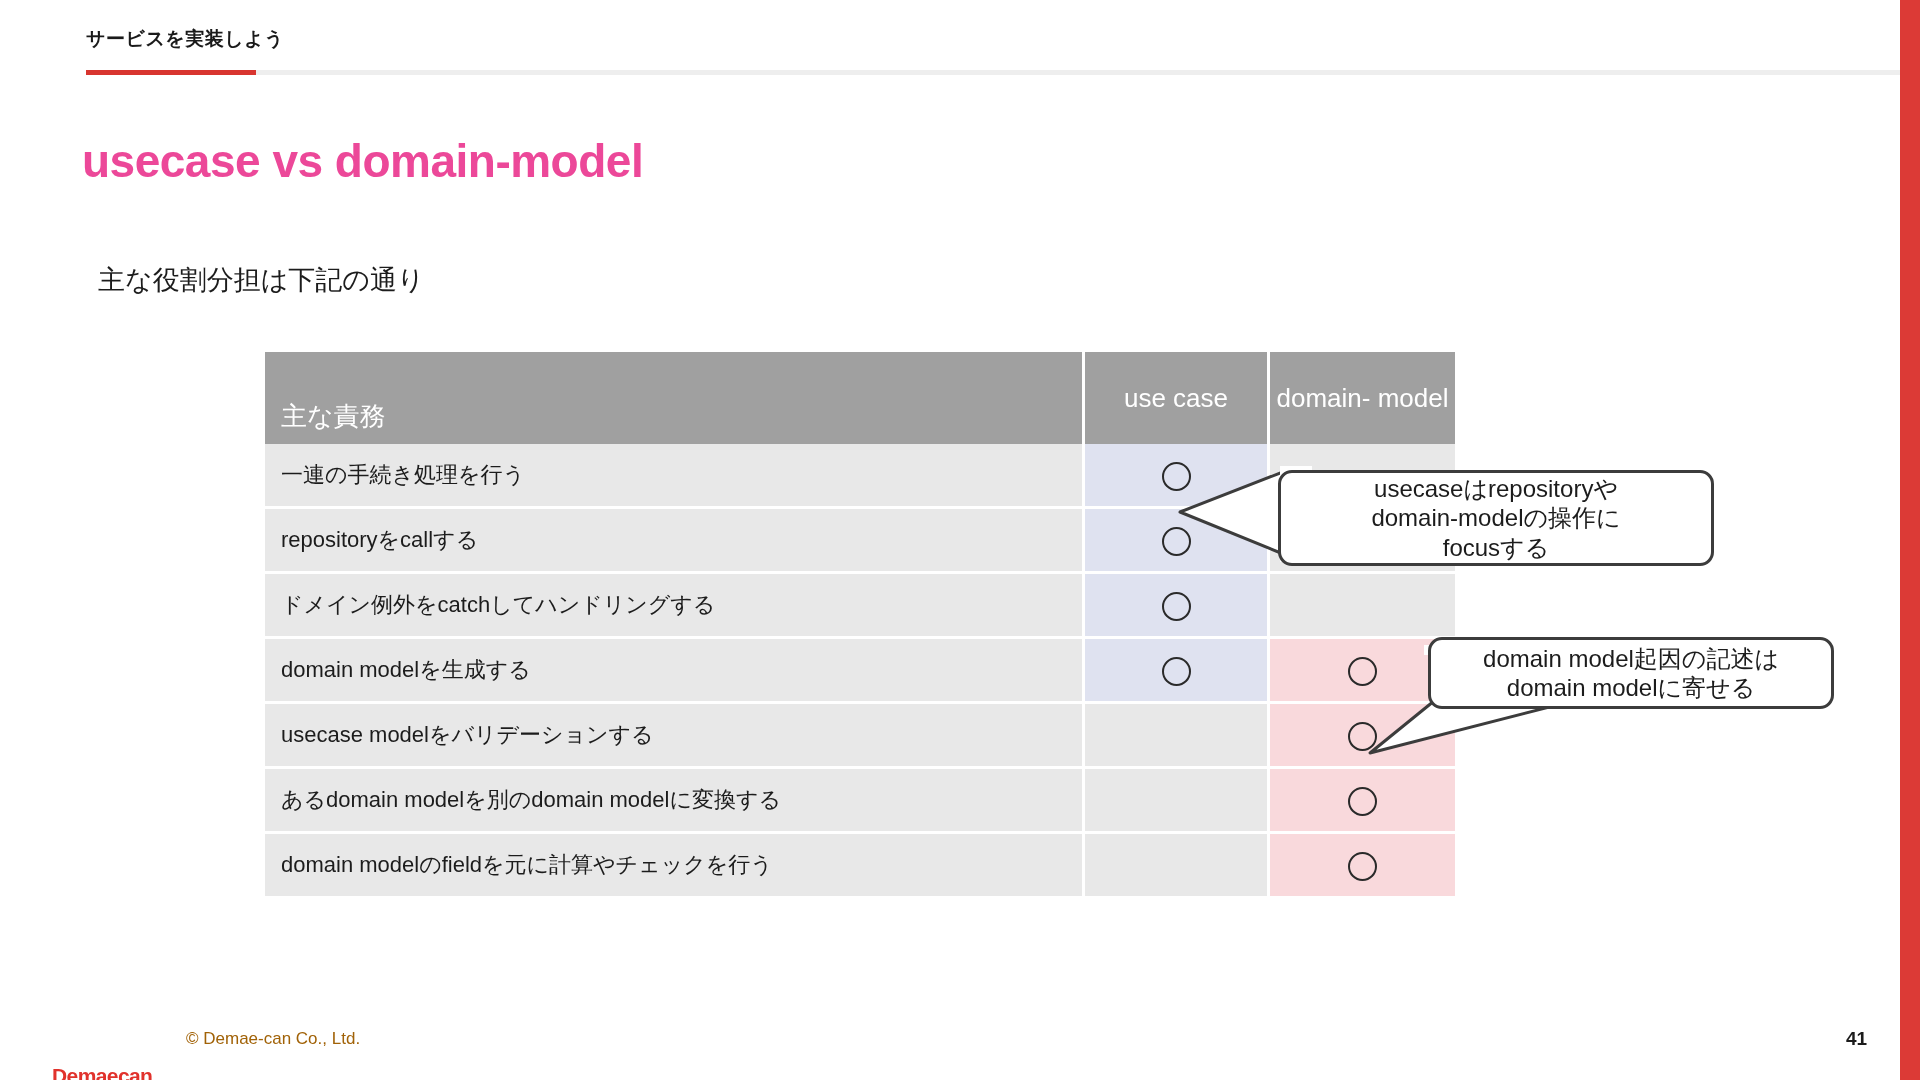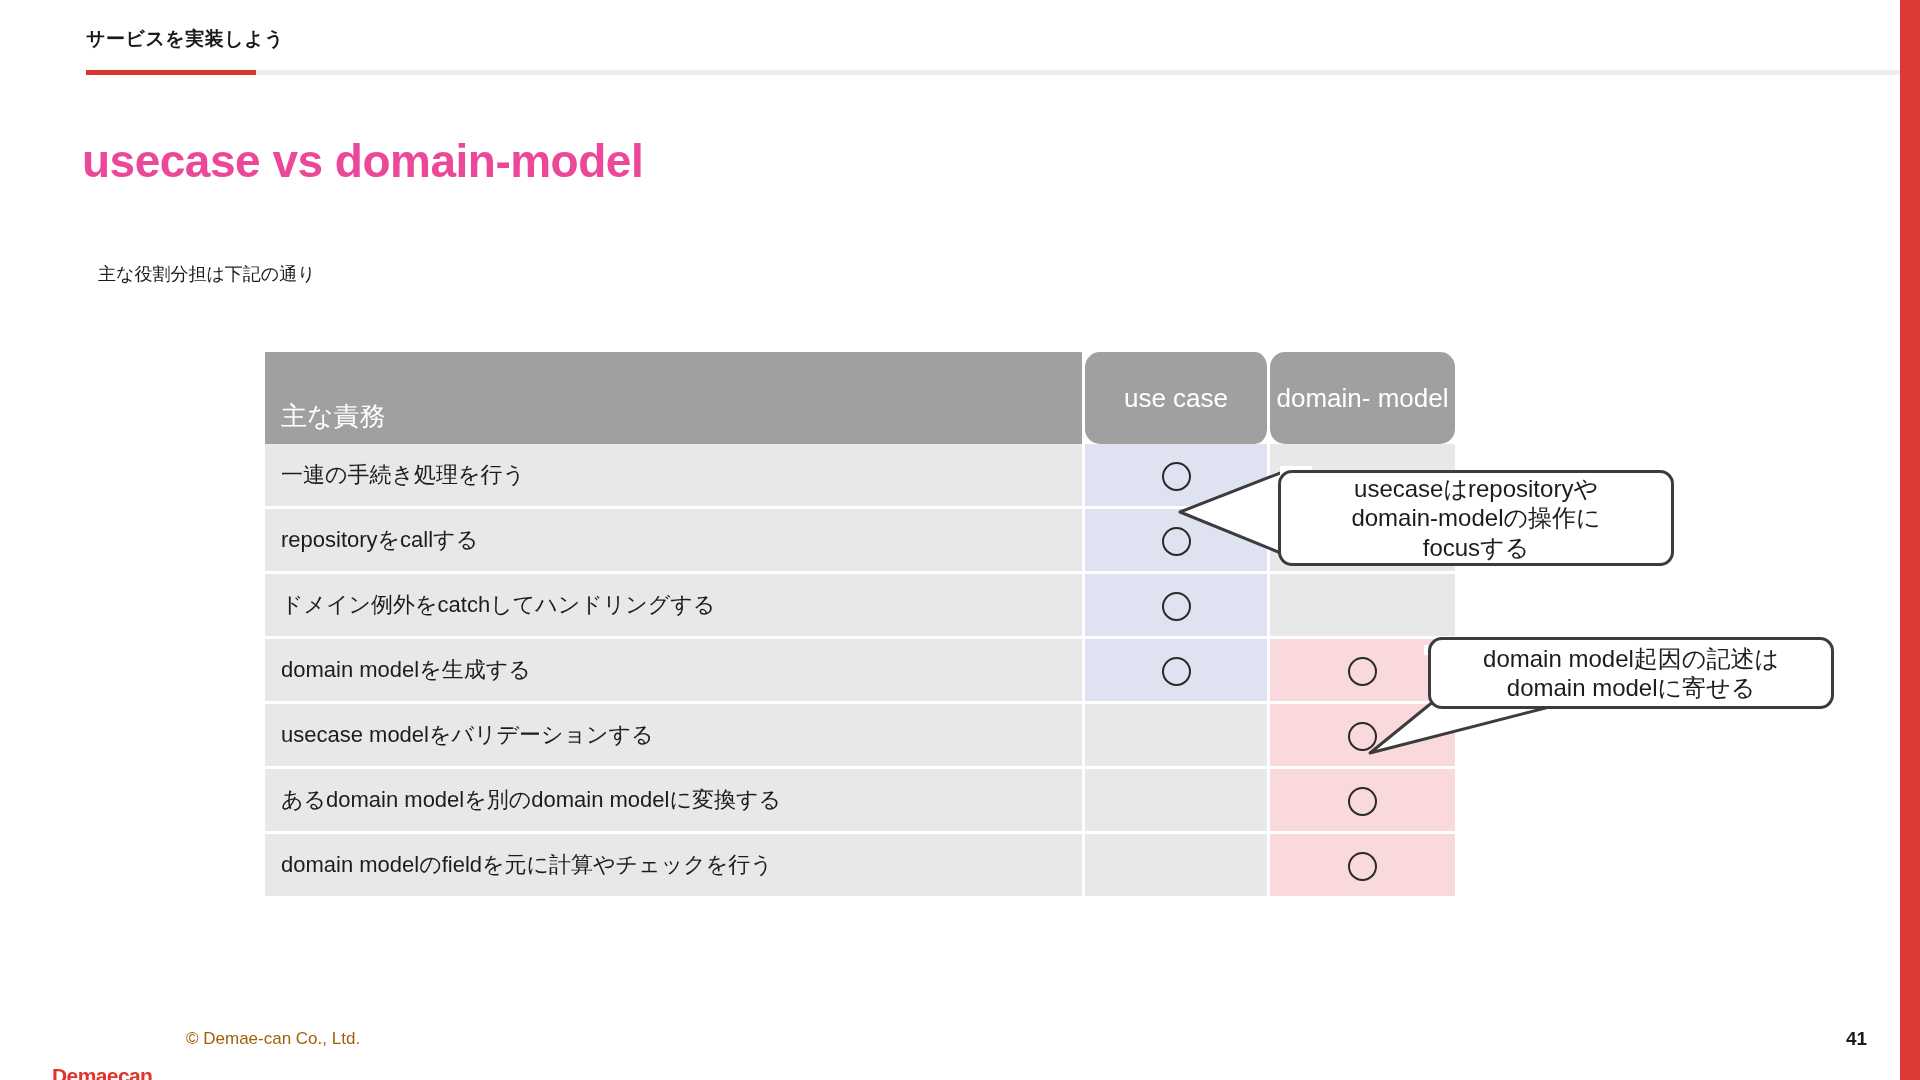"主な役割分担は下記の通り" .slide-subtitle { font-size: 18px -> 27px }
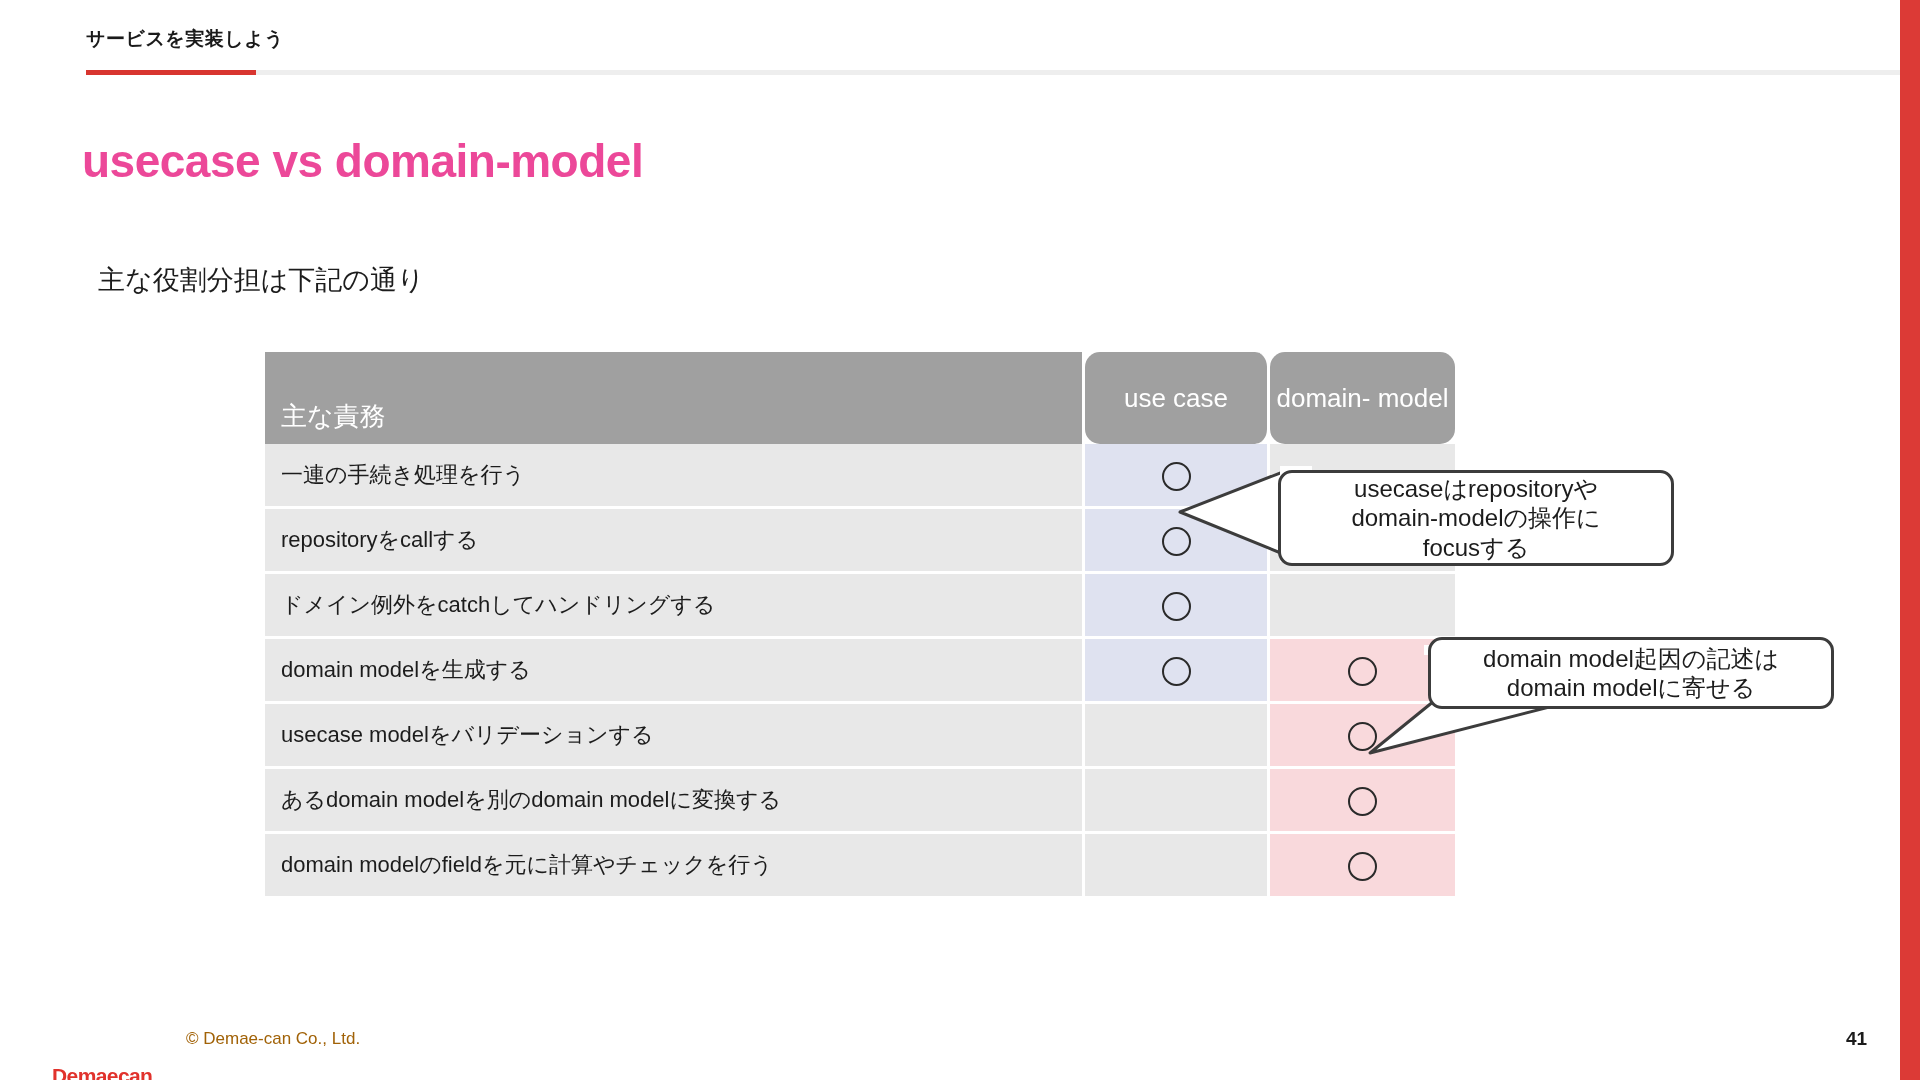"use case" .th-col { border-radius: 15px -> none }
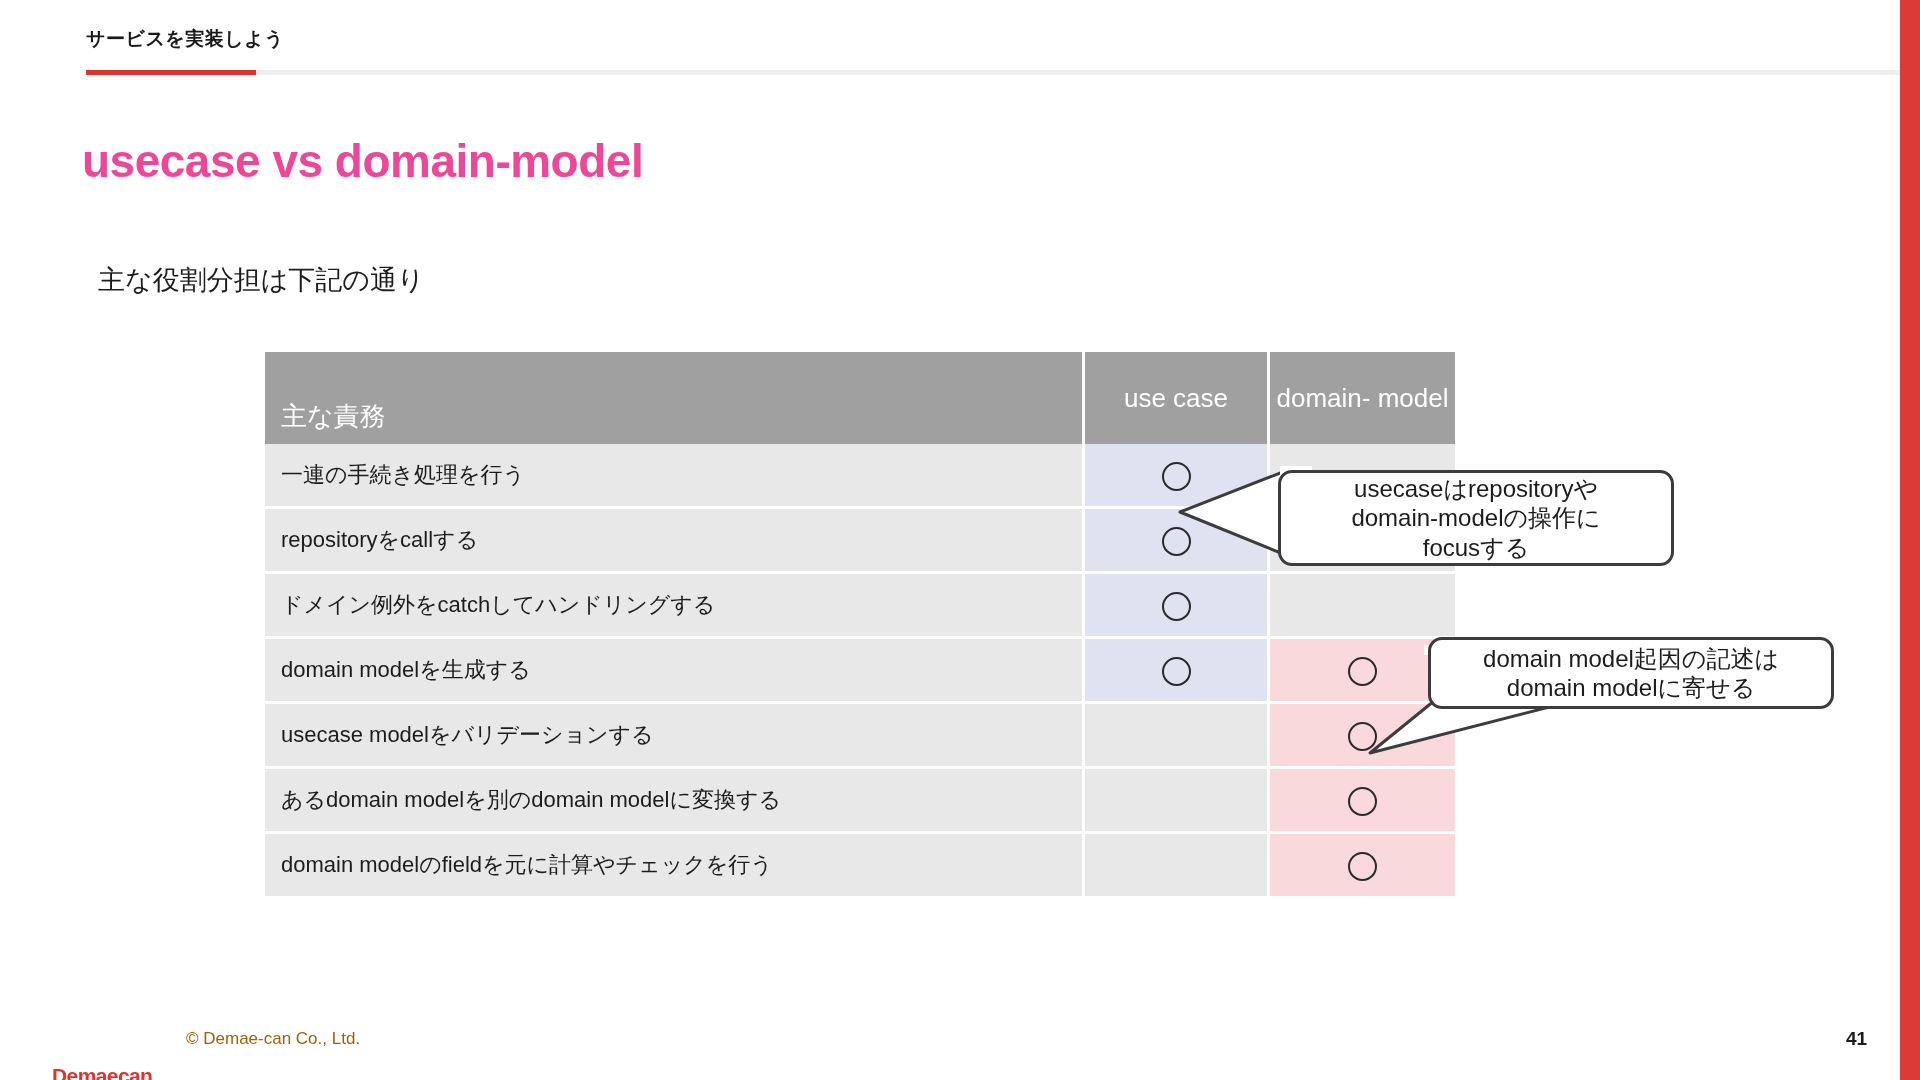"usecaseはrepositoryや" #callout-usecase { width: 396px -> 436px }
